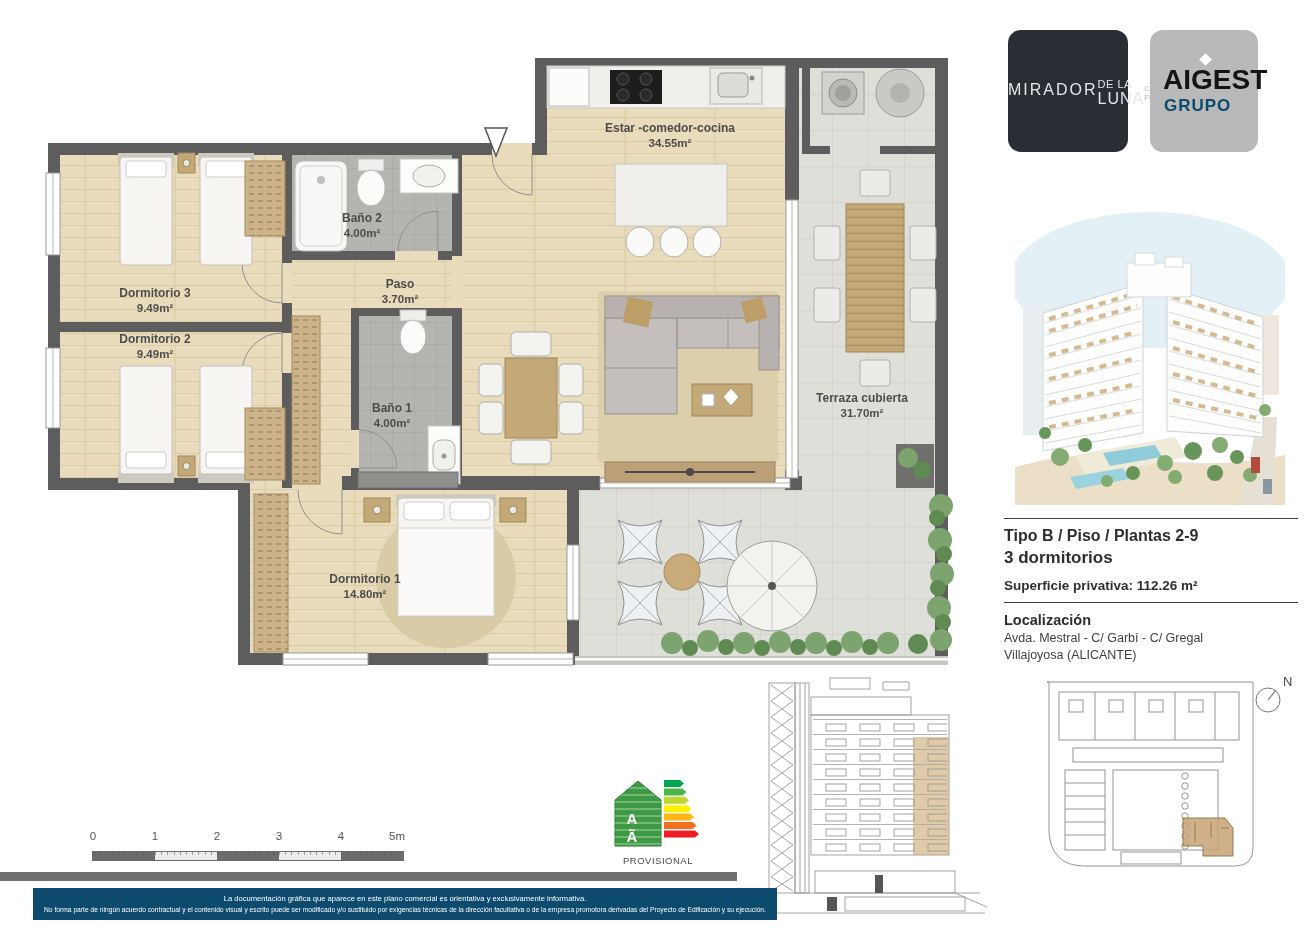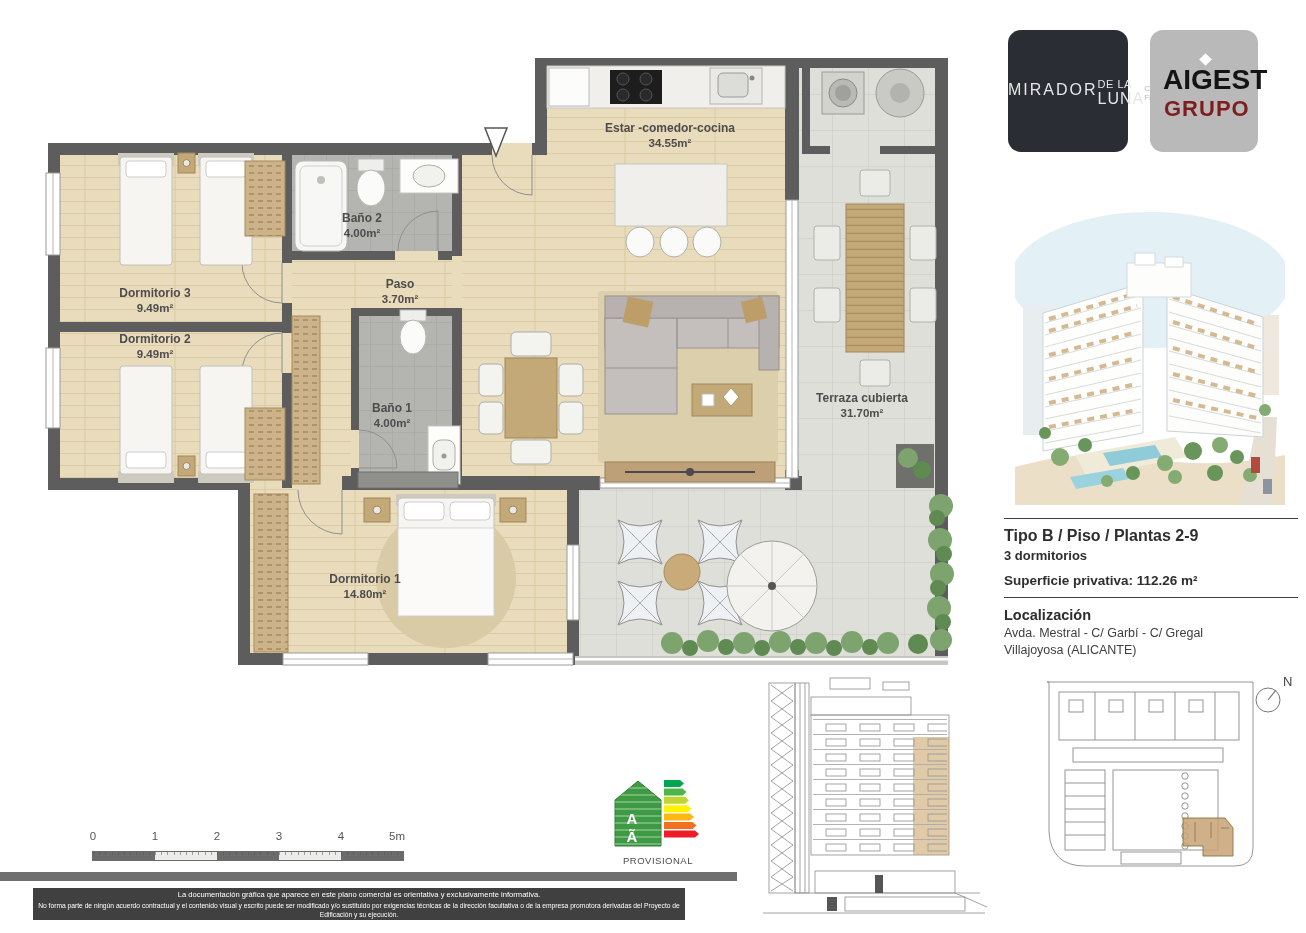"GRUPO" .logo-aigest .a2 { color: #7f1d1d -> #0c4a6e; font-size: 22px -> 17px }
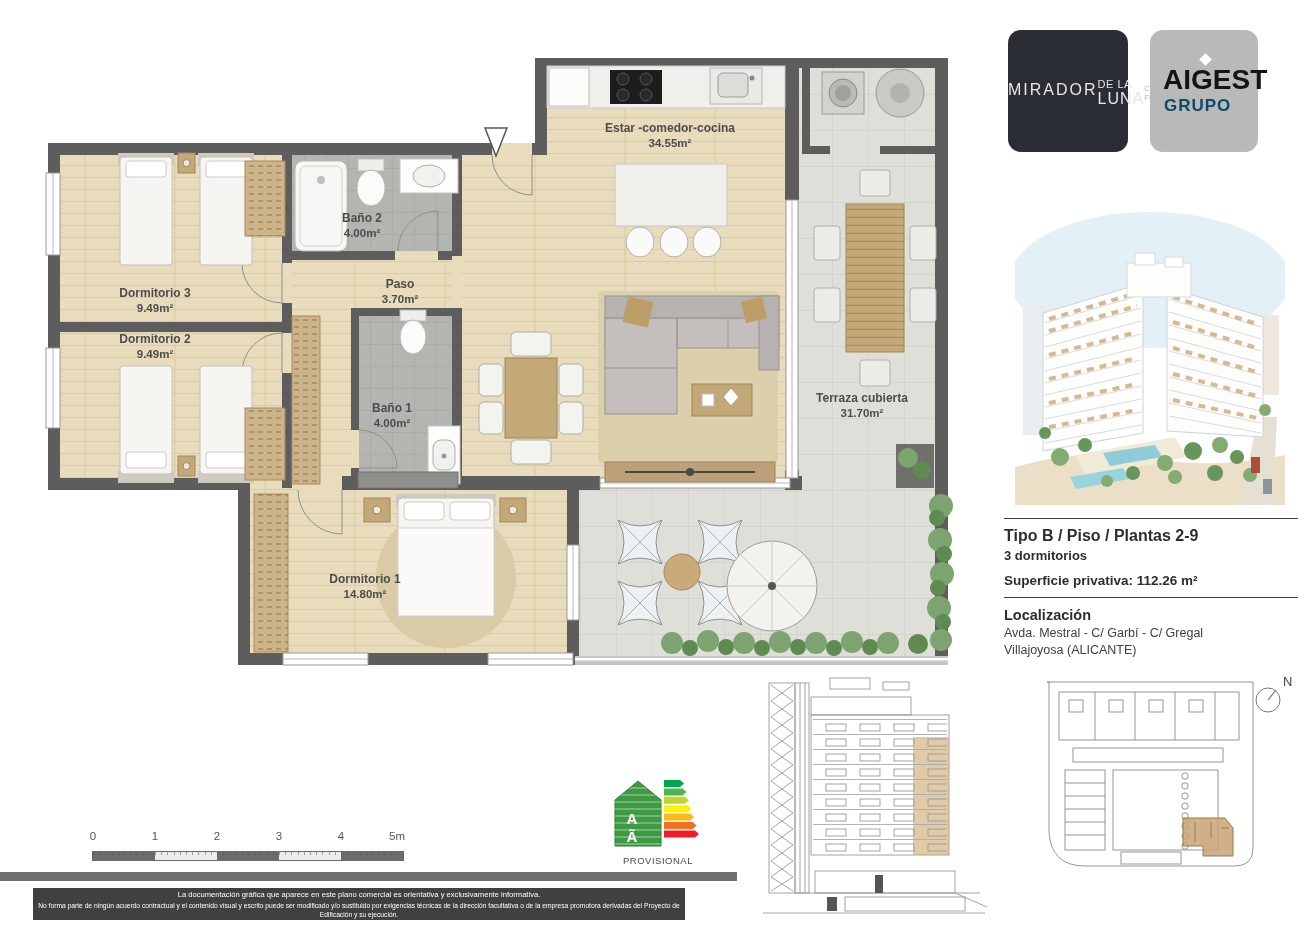"3 dormitorios" .info .t2 { font-size: 13px -> 17px }
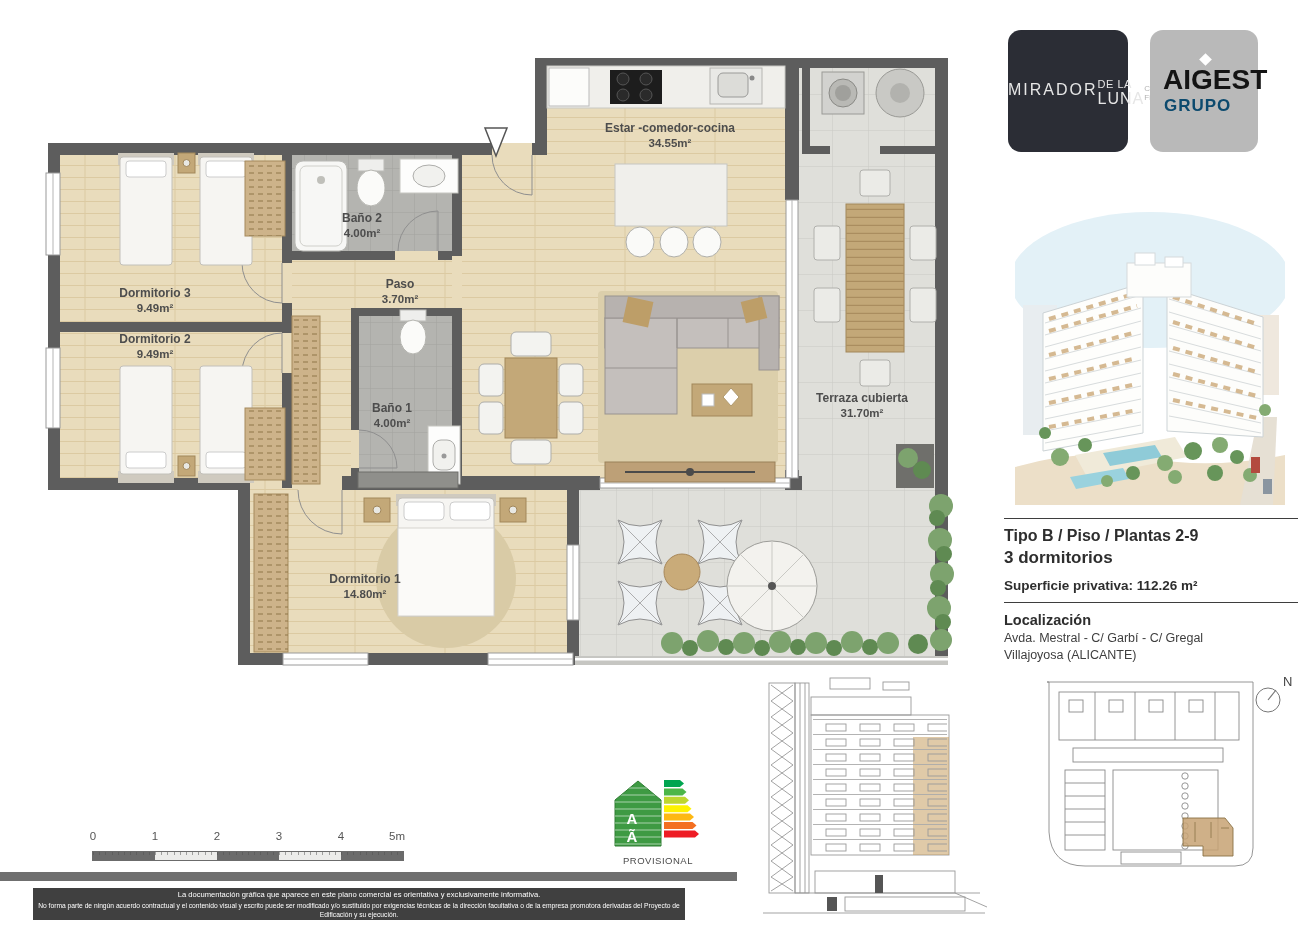"La documentación gráfica que aparece" .bar-disclaimer { background: #404040 -> #0c4a6e; width: 652px -> 744px }
